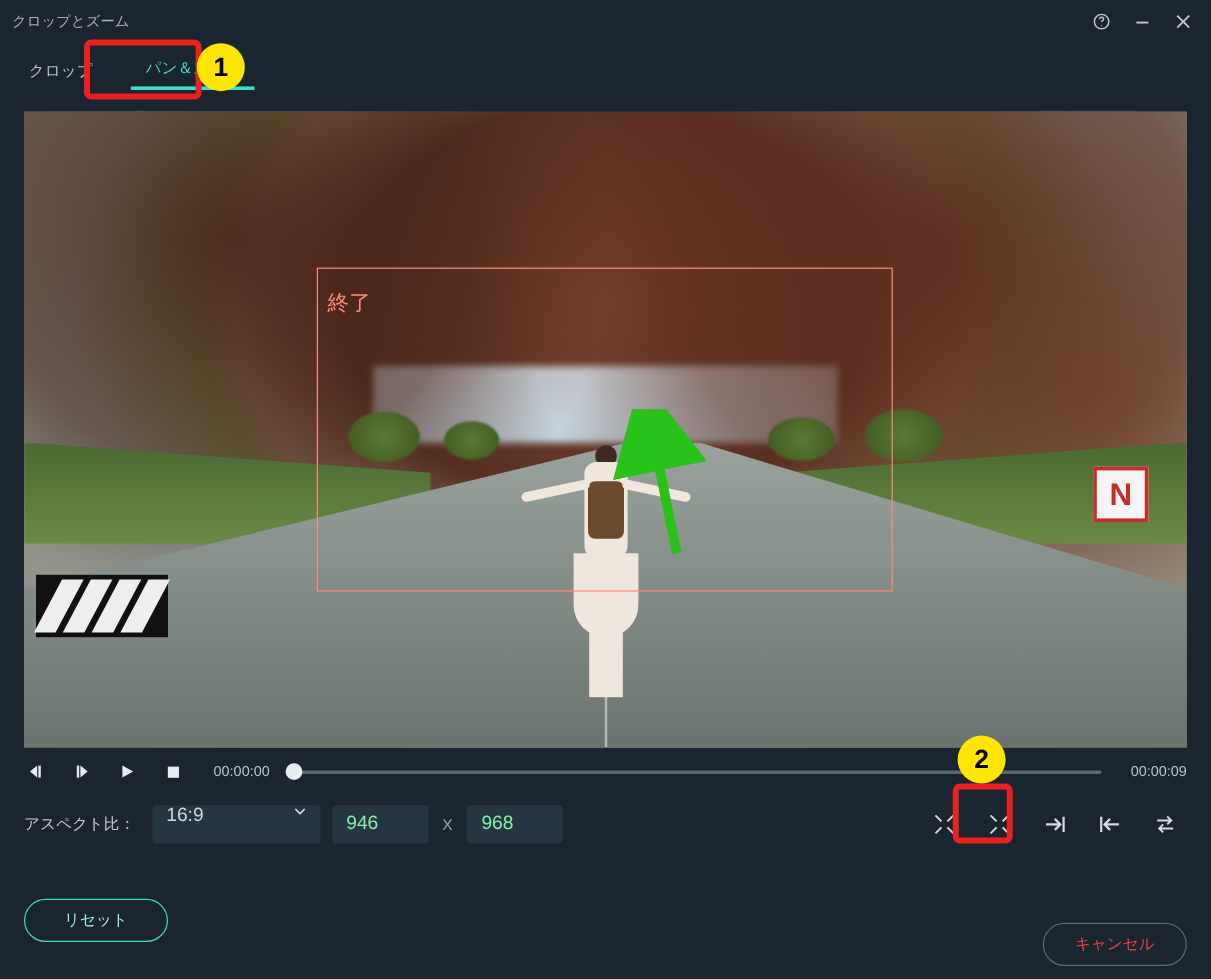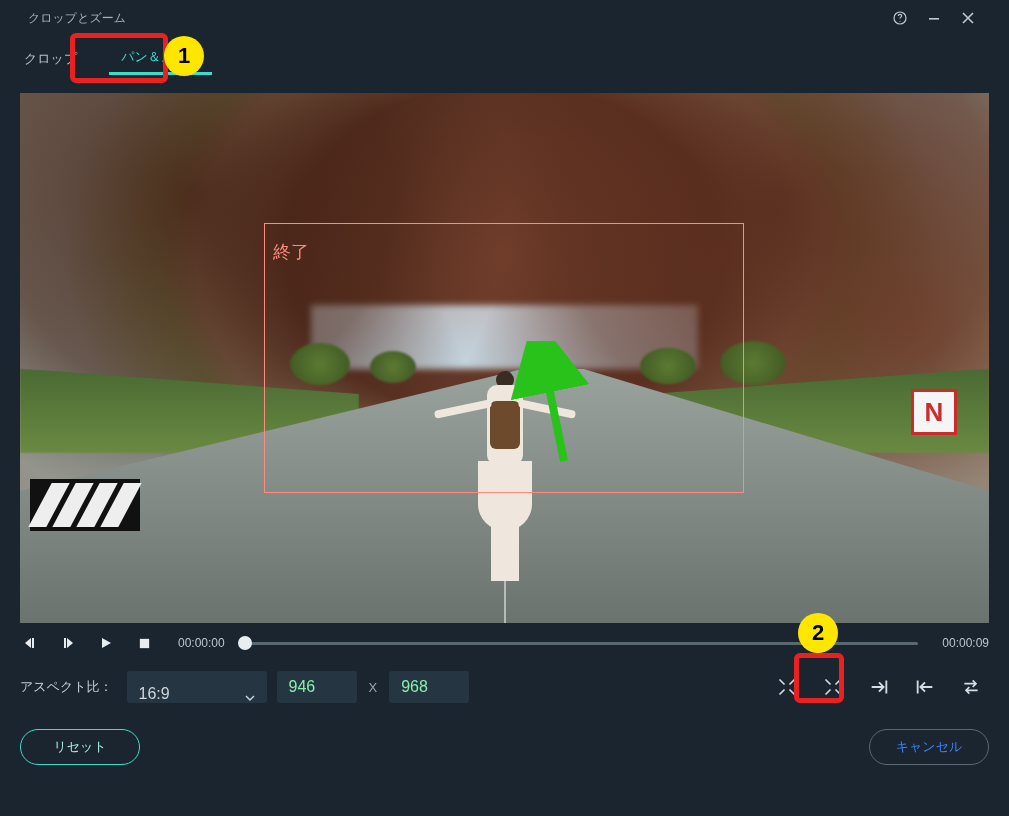"クロップとズーム" .titlebar { padding: 0 24px -> 0 6px }
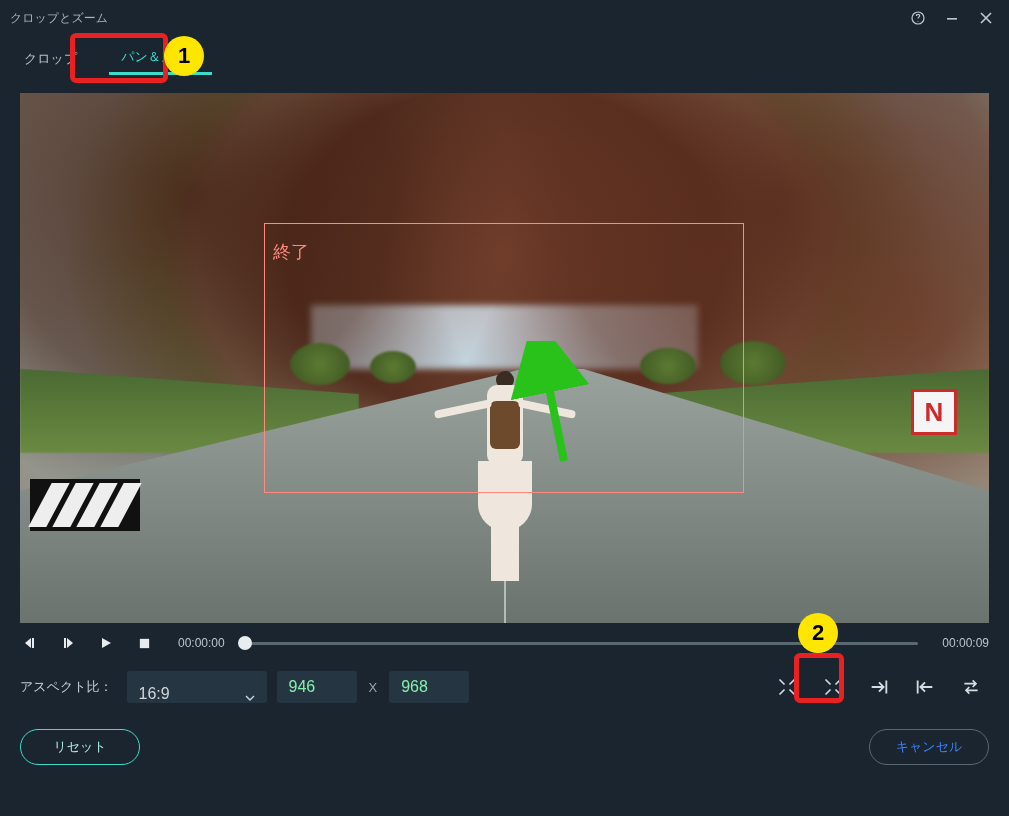"16:9" .select { align-items: flex-end -> flex-start }
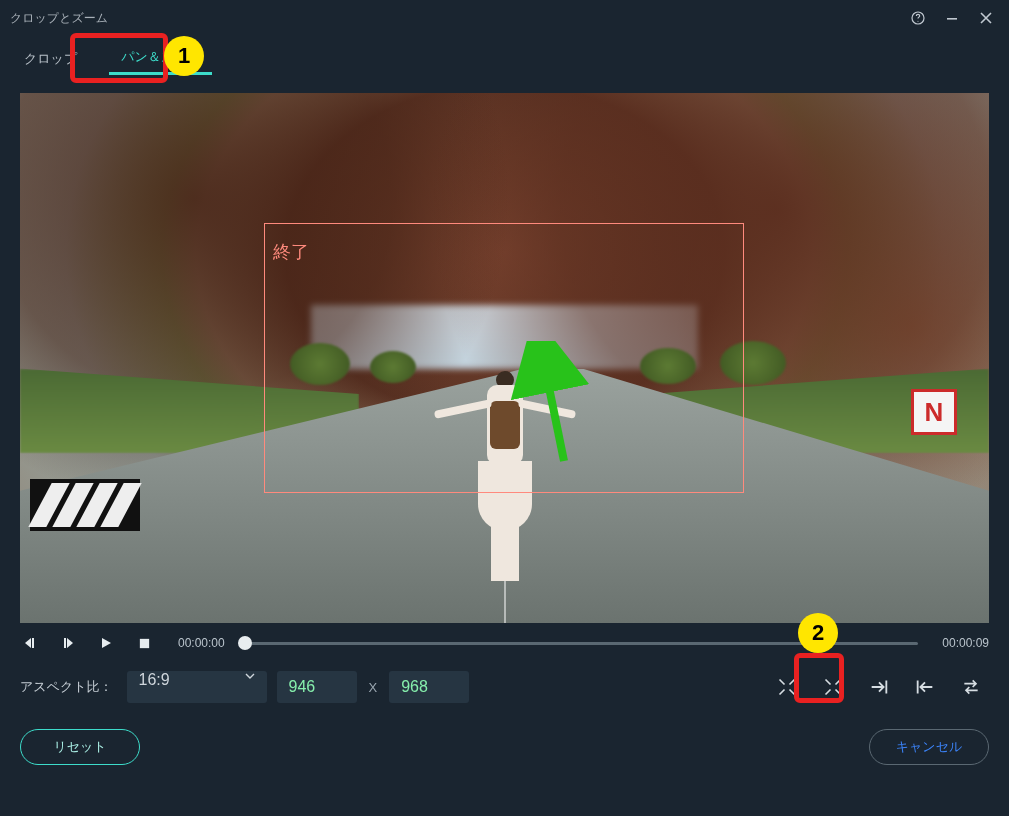"キャンセル" .btn-ghost { color: #3b82f6 -> #ef4444; margin-top: none -> 40px }
